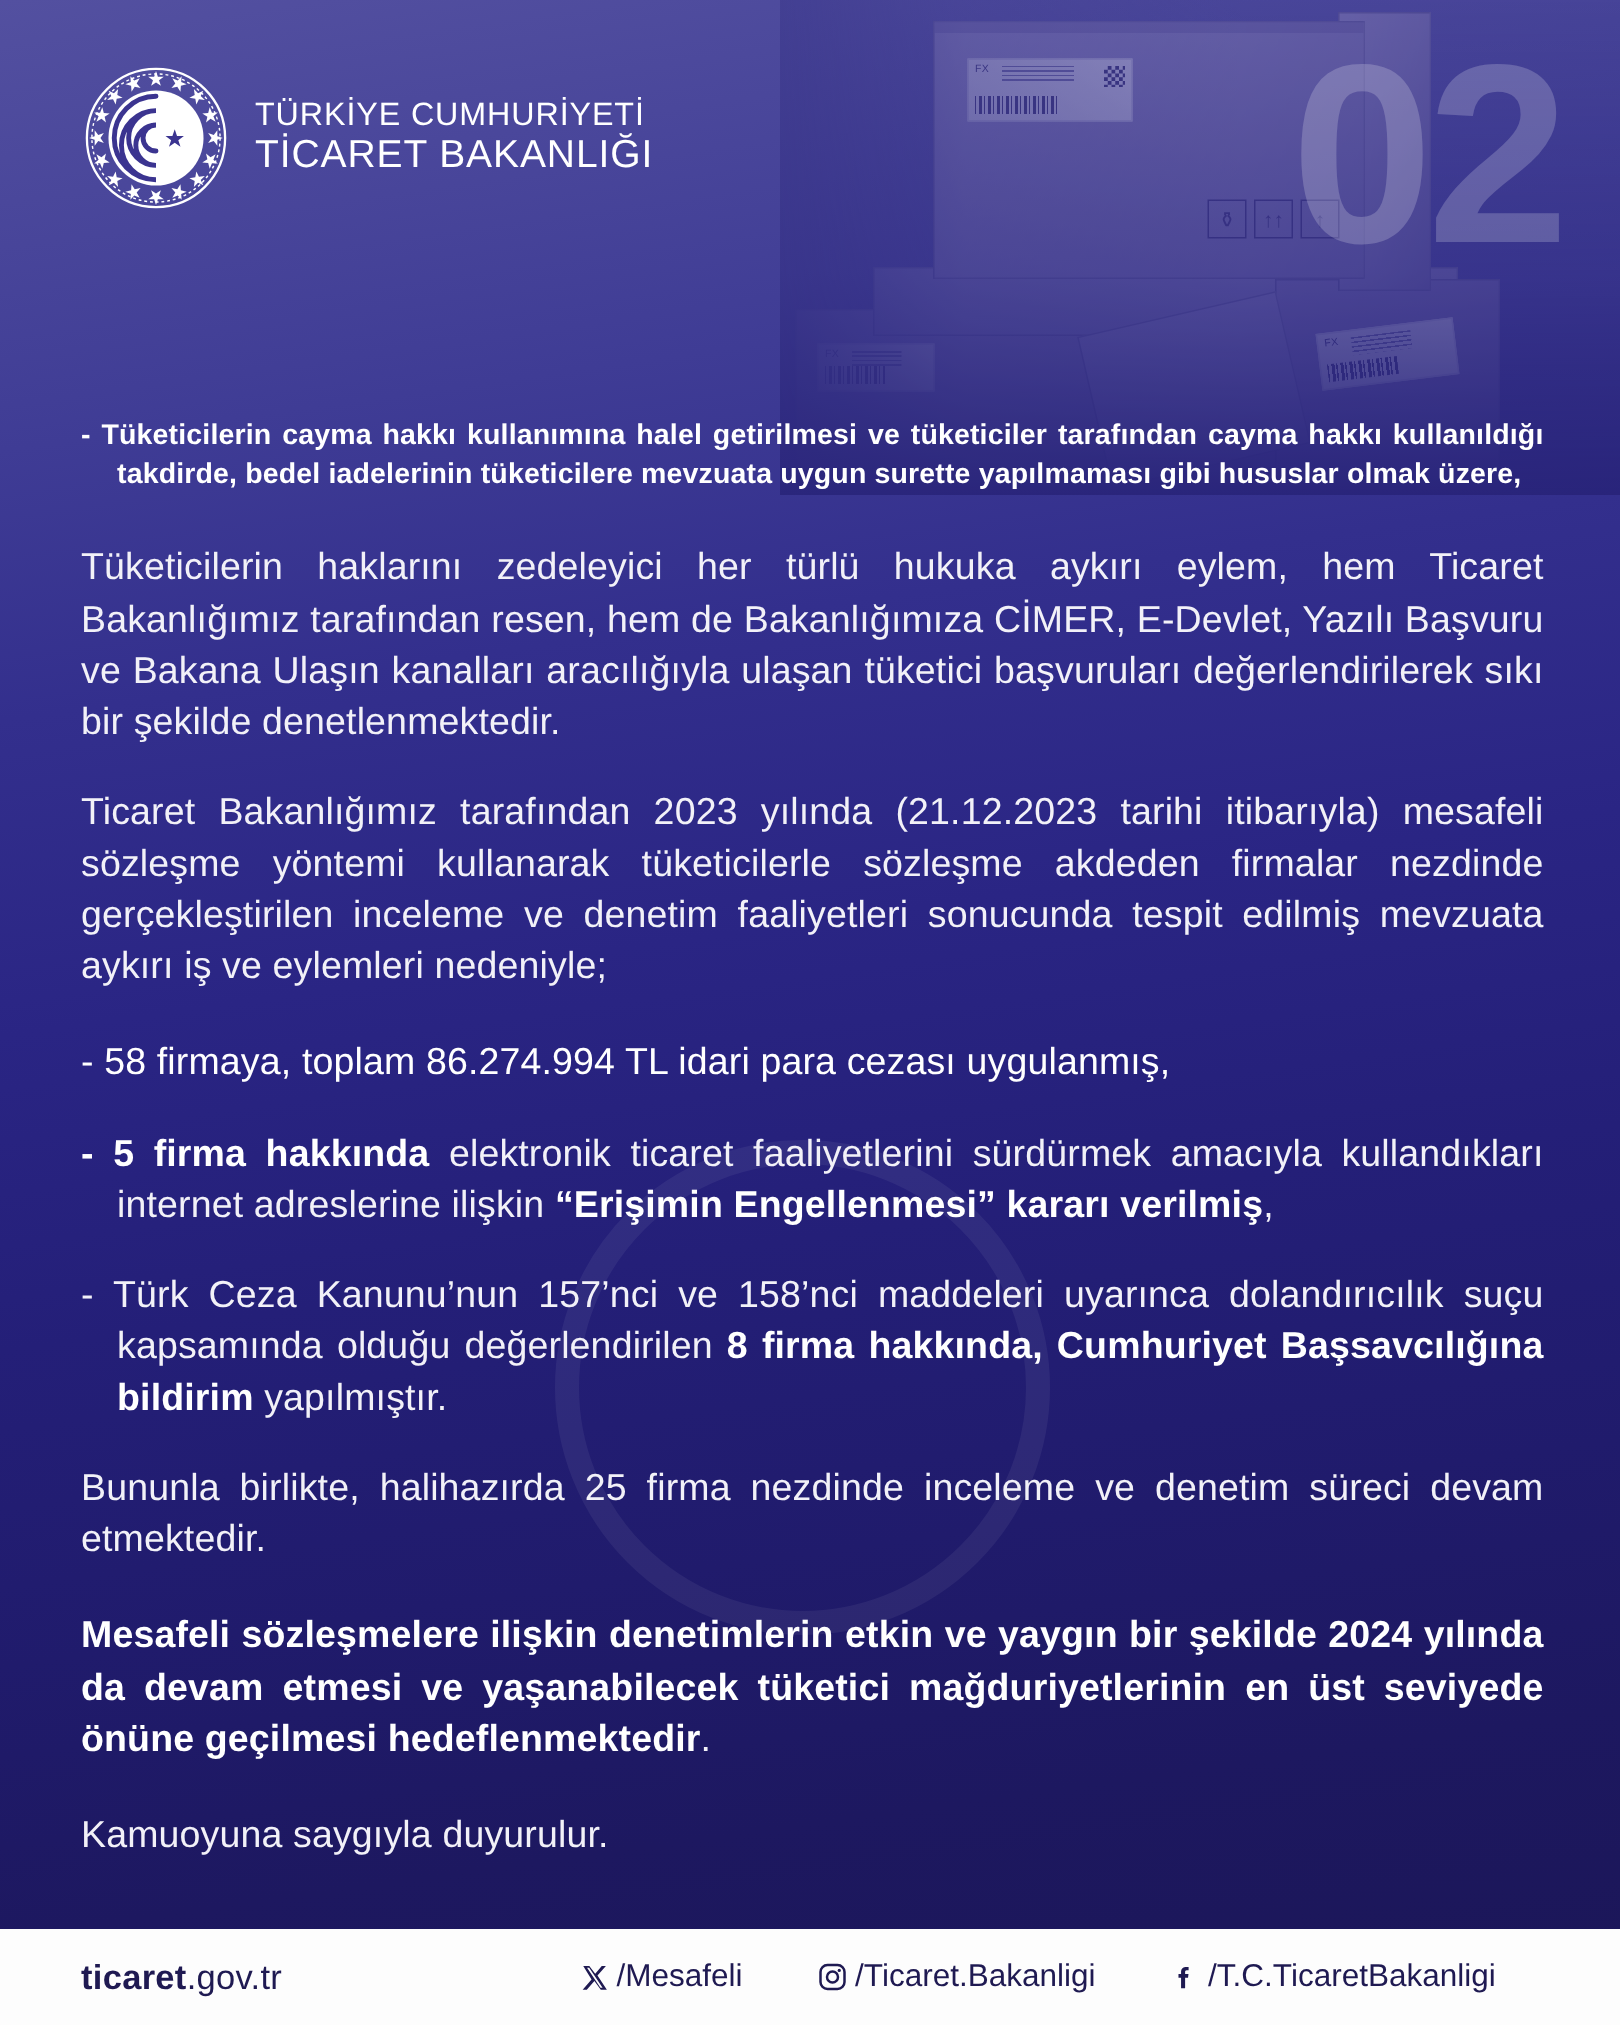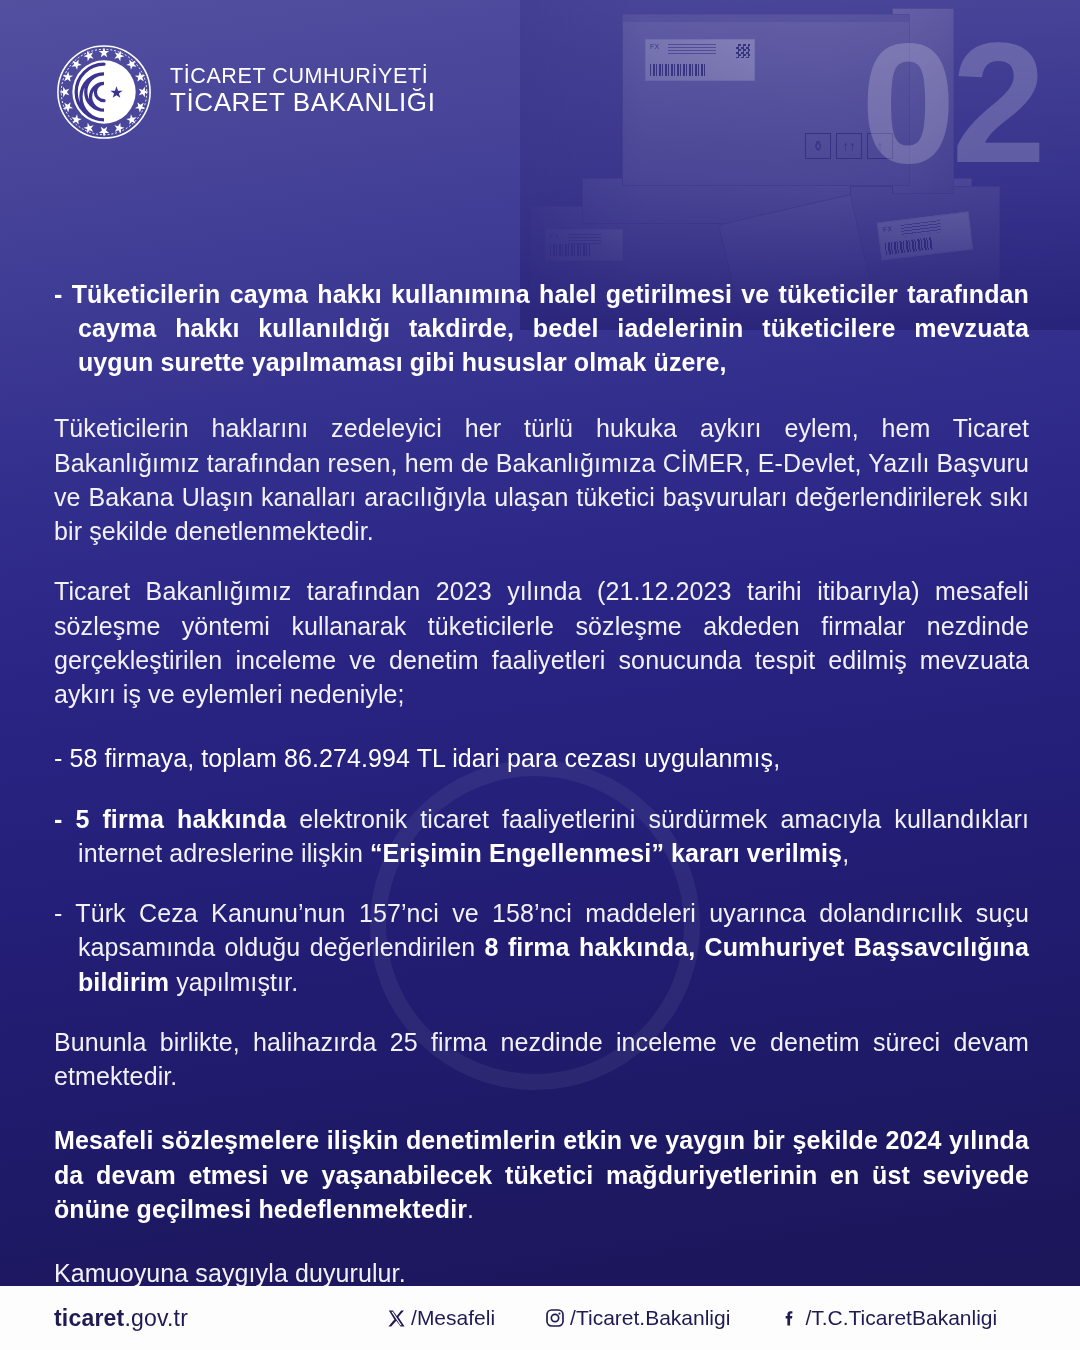"TİCARET CUMHURİYETİ" span.brand-top { text: TİCARET -> TÜRKİYE }
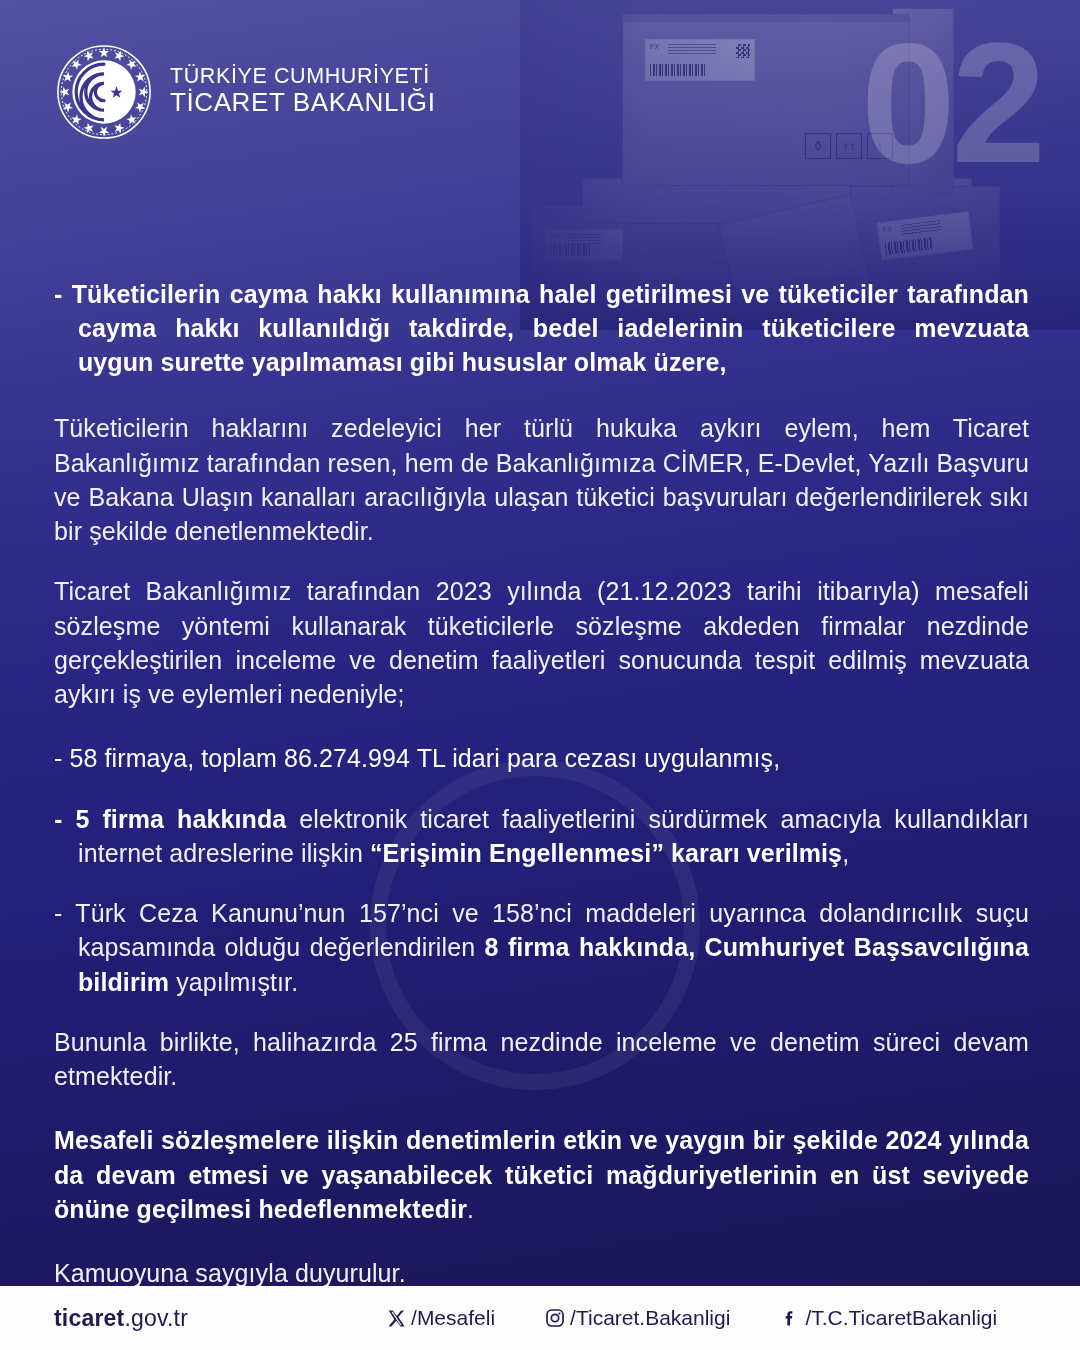"- Tüketicilerin cayma hakkı kullanımına" .para.lead { font-size: 25px -> 19px }
